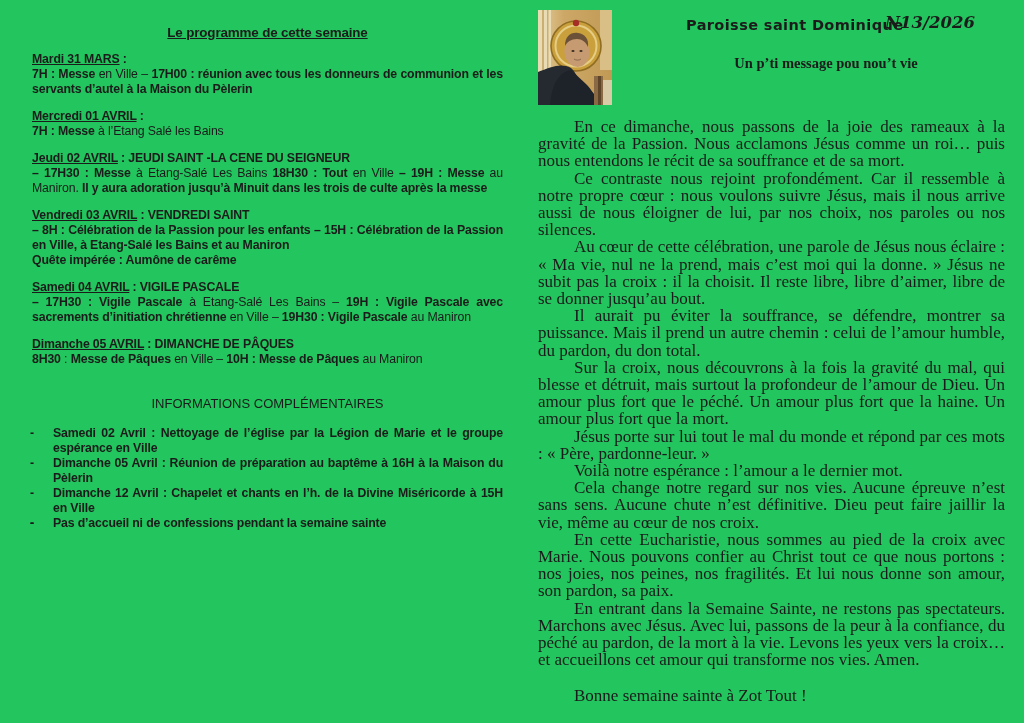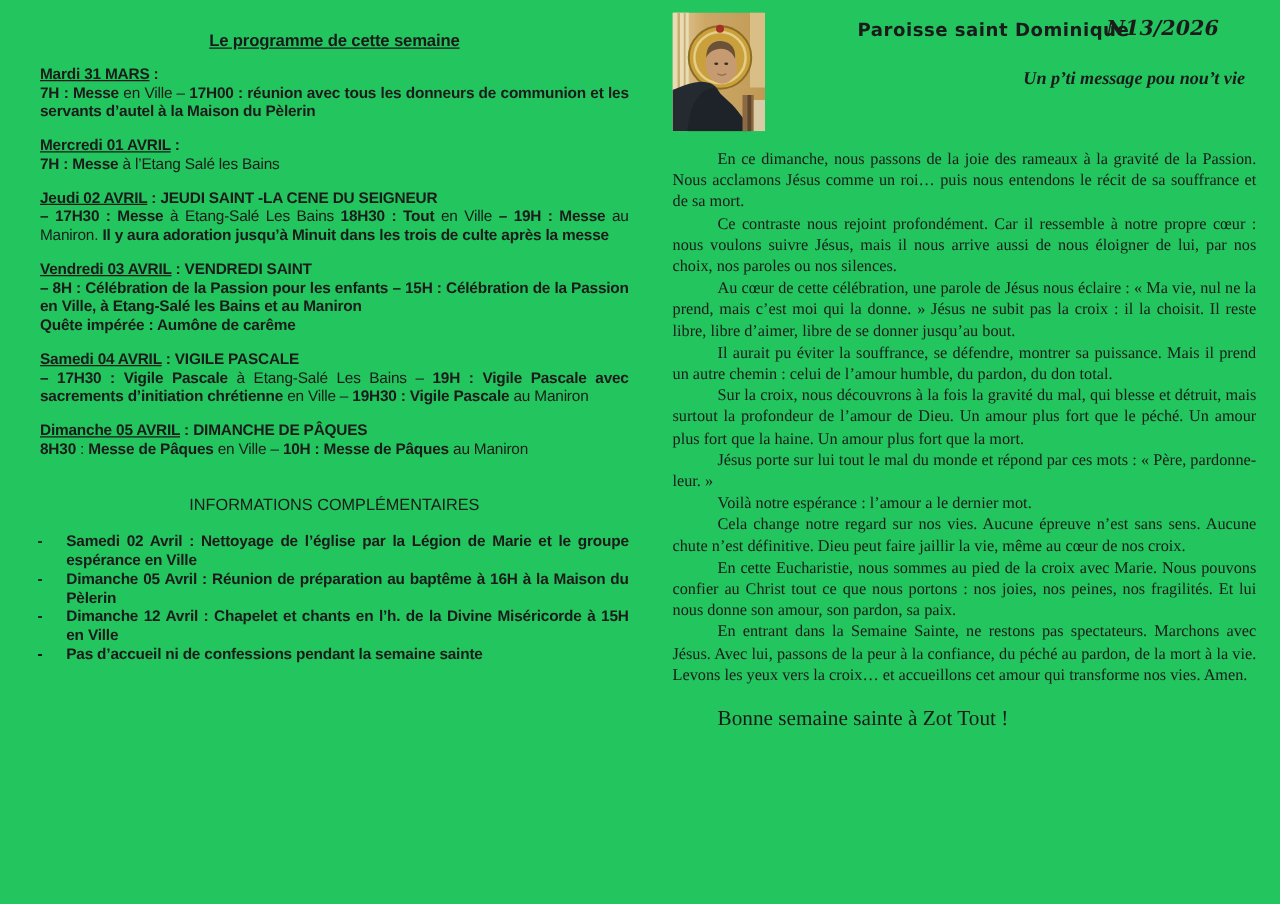"Un p’ti message pou nou’t" .subtitle { font-style: italic -> none; text-align: right -> center }
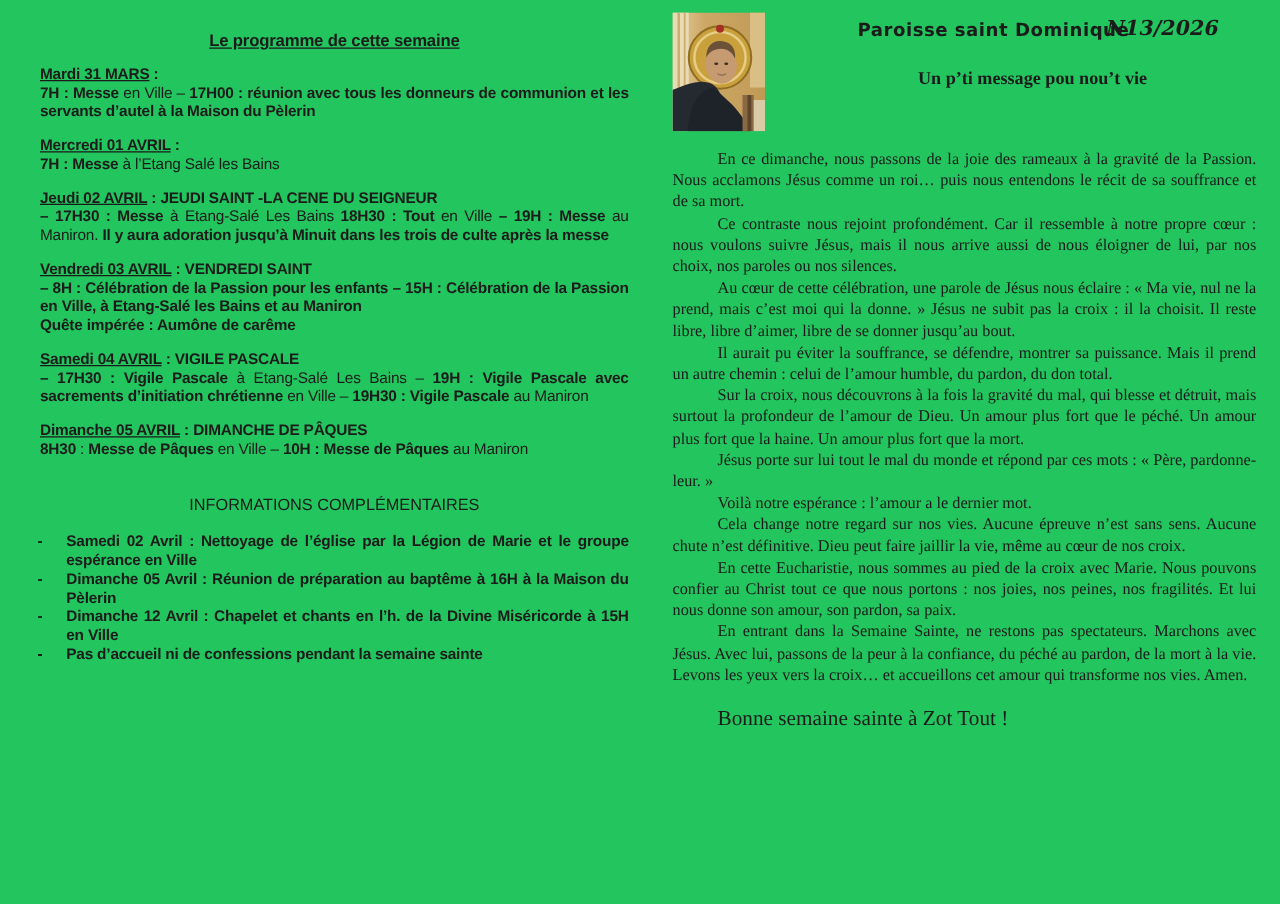"En ce dimanche, nous passons" .rc-body { font-size: 13px -> 17px }
